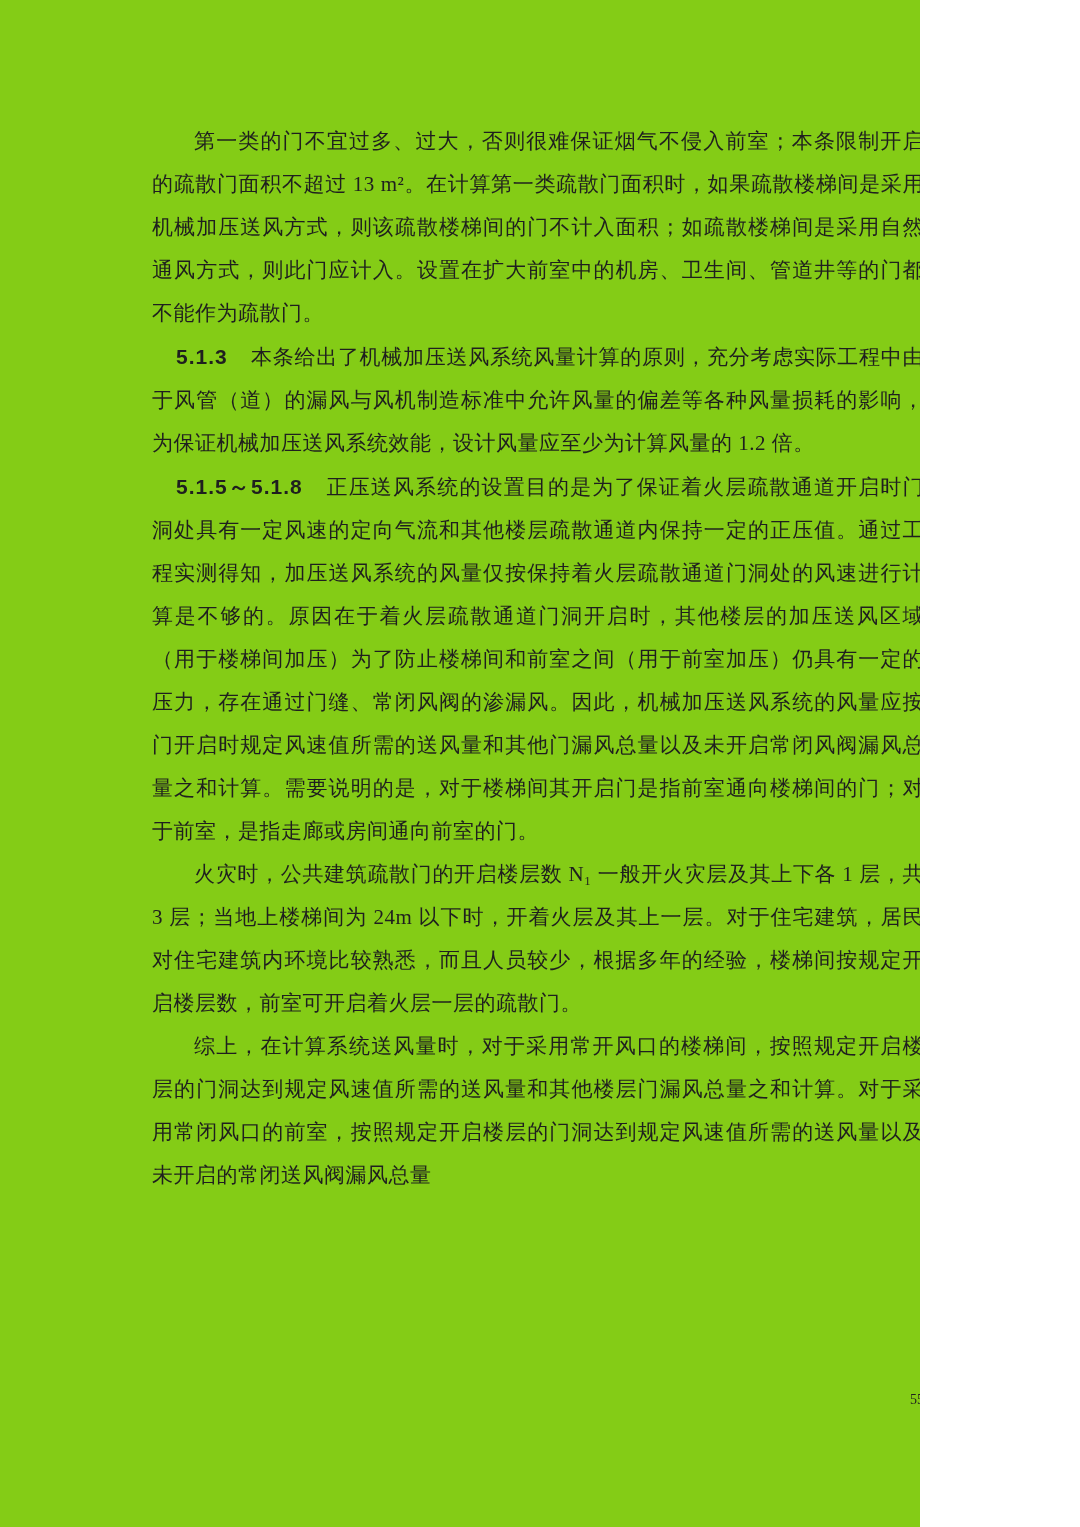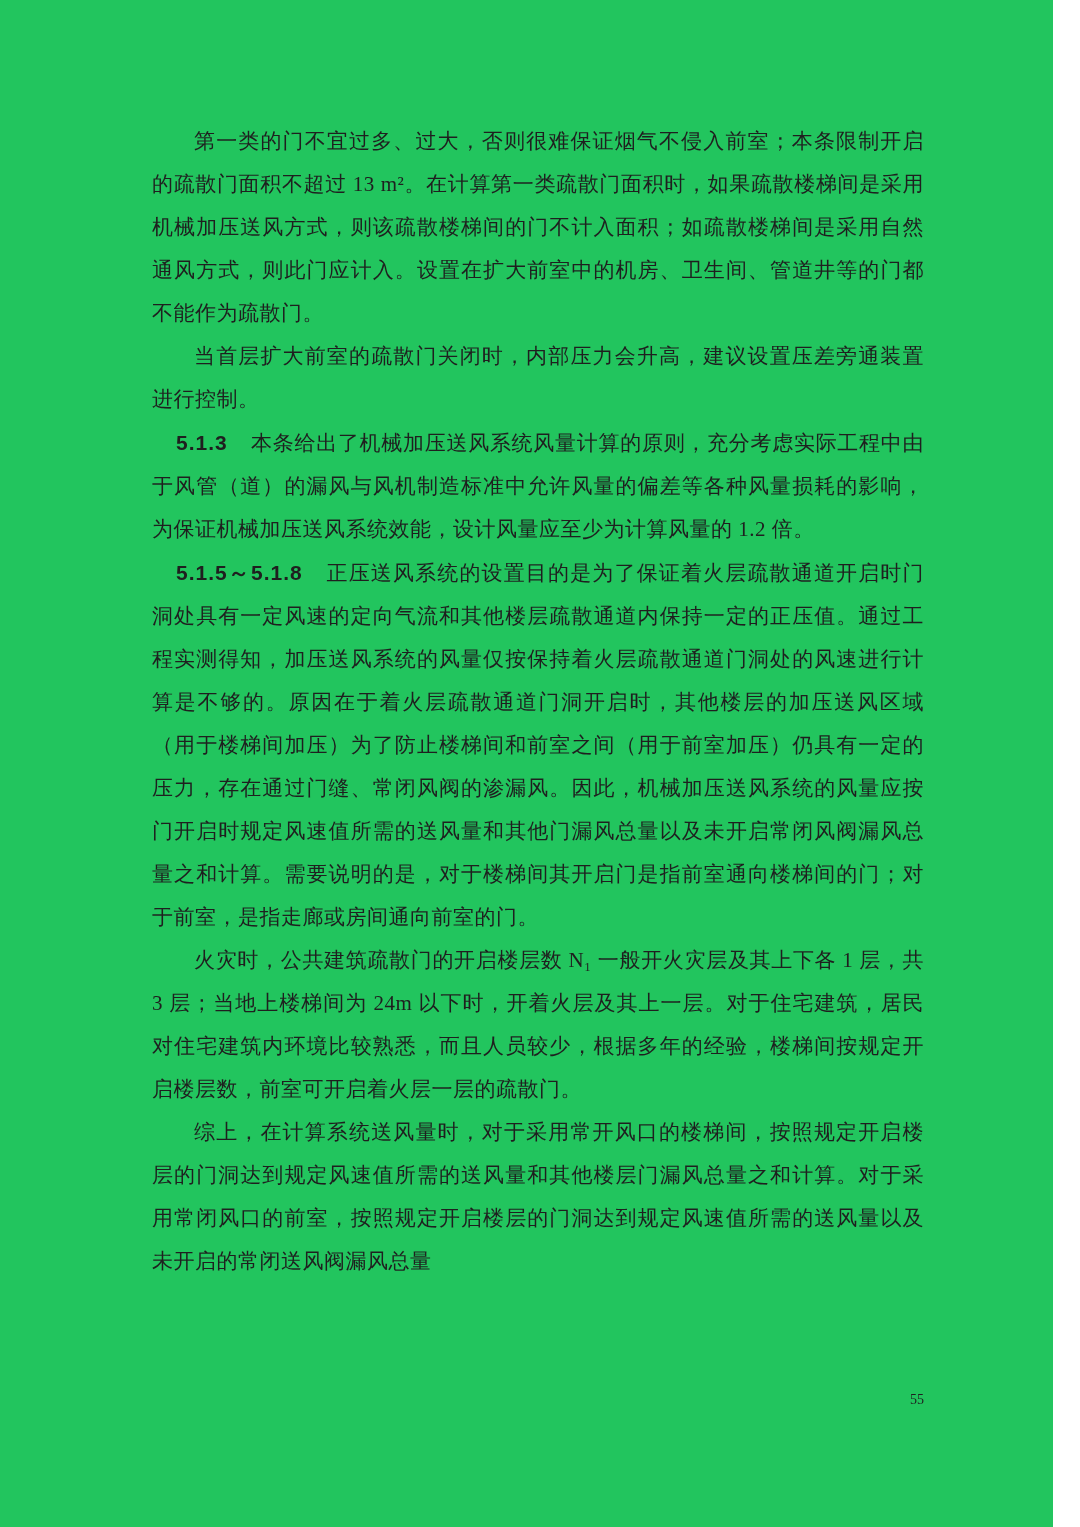"第一类的门不宜过多、过大，否则很难保证烟气不侵入前室；本条限制开启的疏散门面积不" .page { background: #22c55e -> #84cc16; width: 1053px -> 920px }
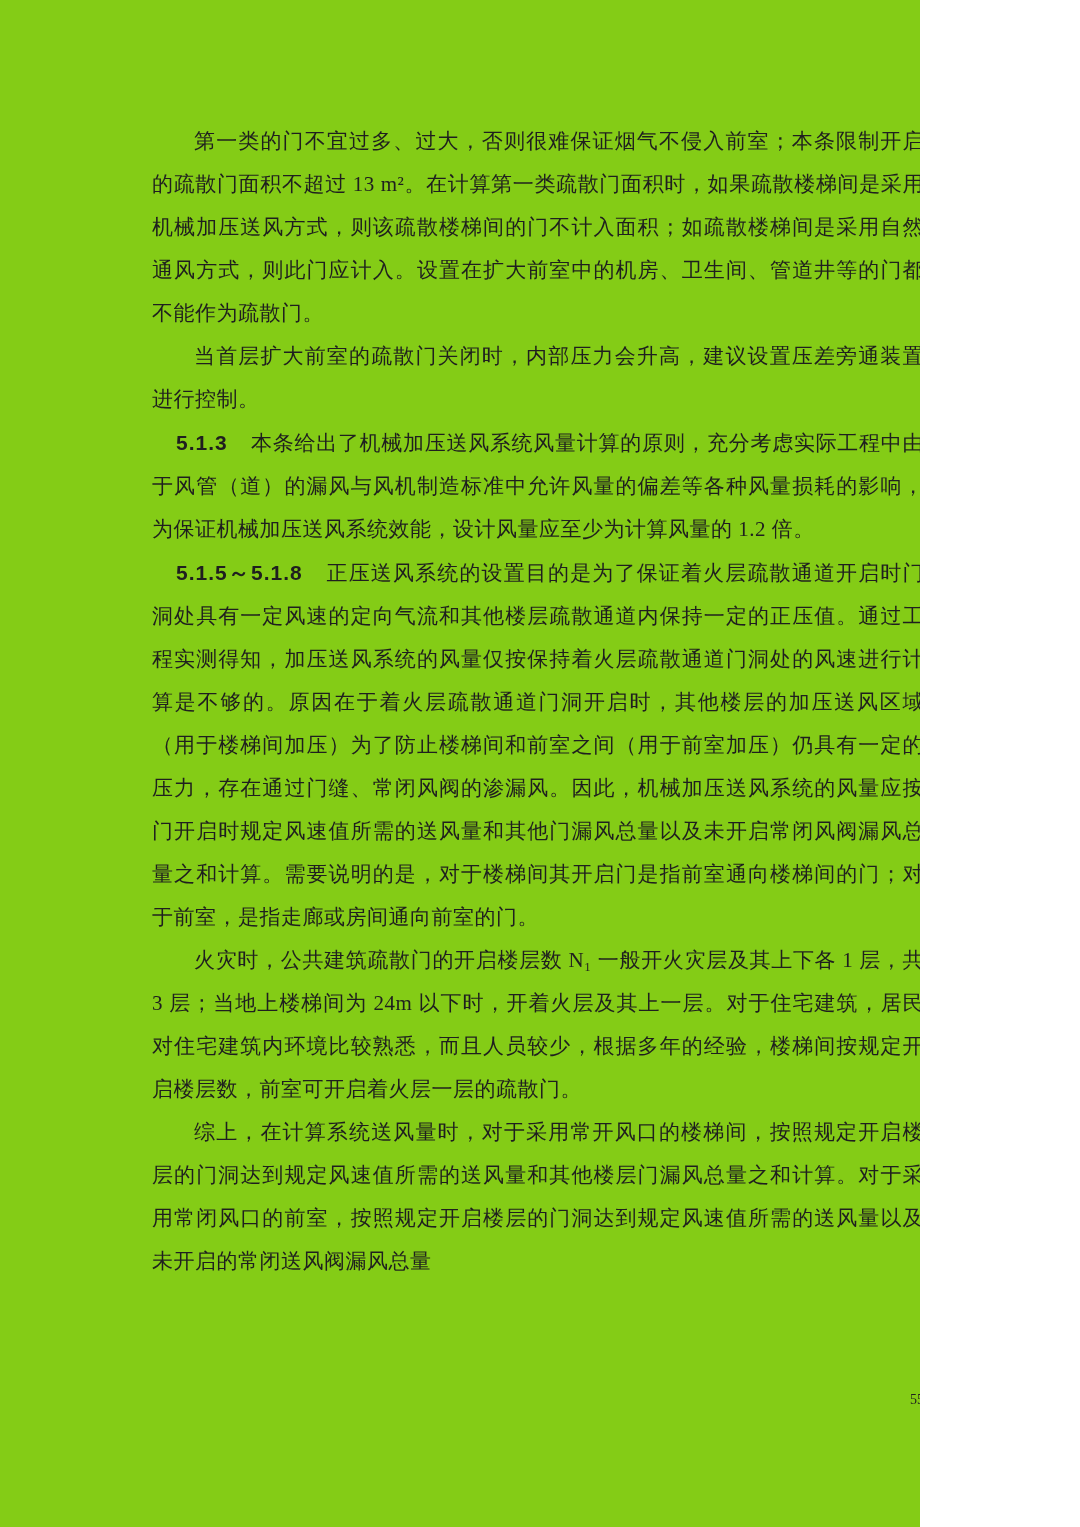"当首层扩大前室的疏散门关闭时，内部压力会升高，建议设置压差旁通装置进行控制。" p.para { html: <p>当首层扩大前室的疏散门关闭时，内部压力会升高，建议设置压差旁通装置进行控制。</p> -> none }
